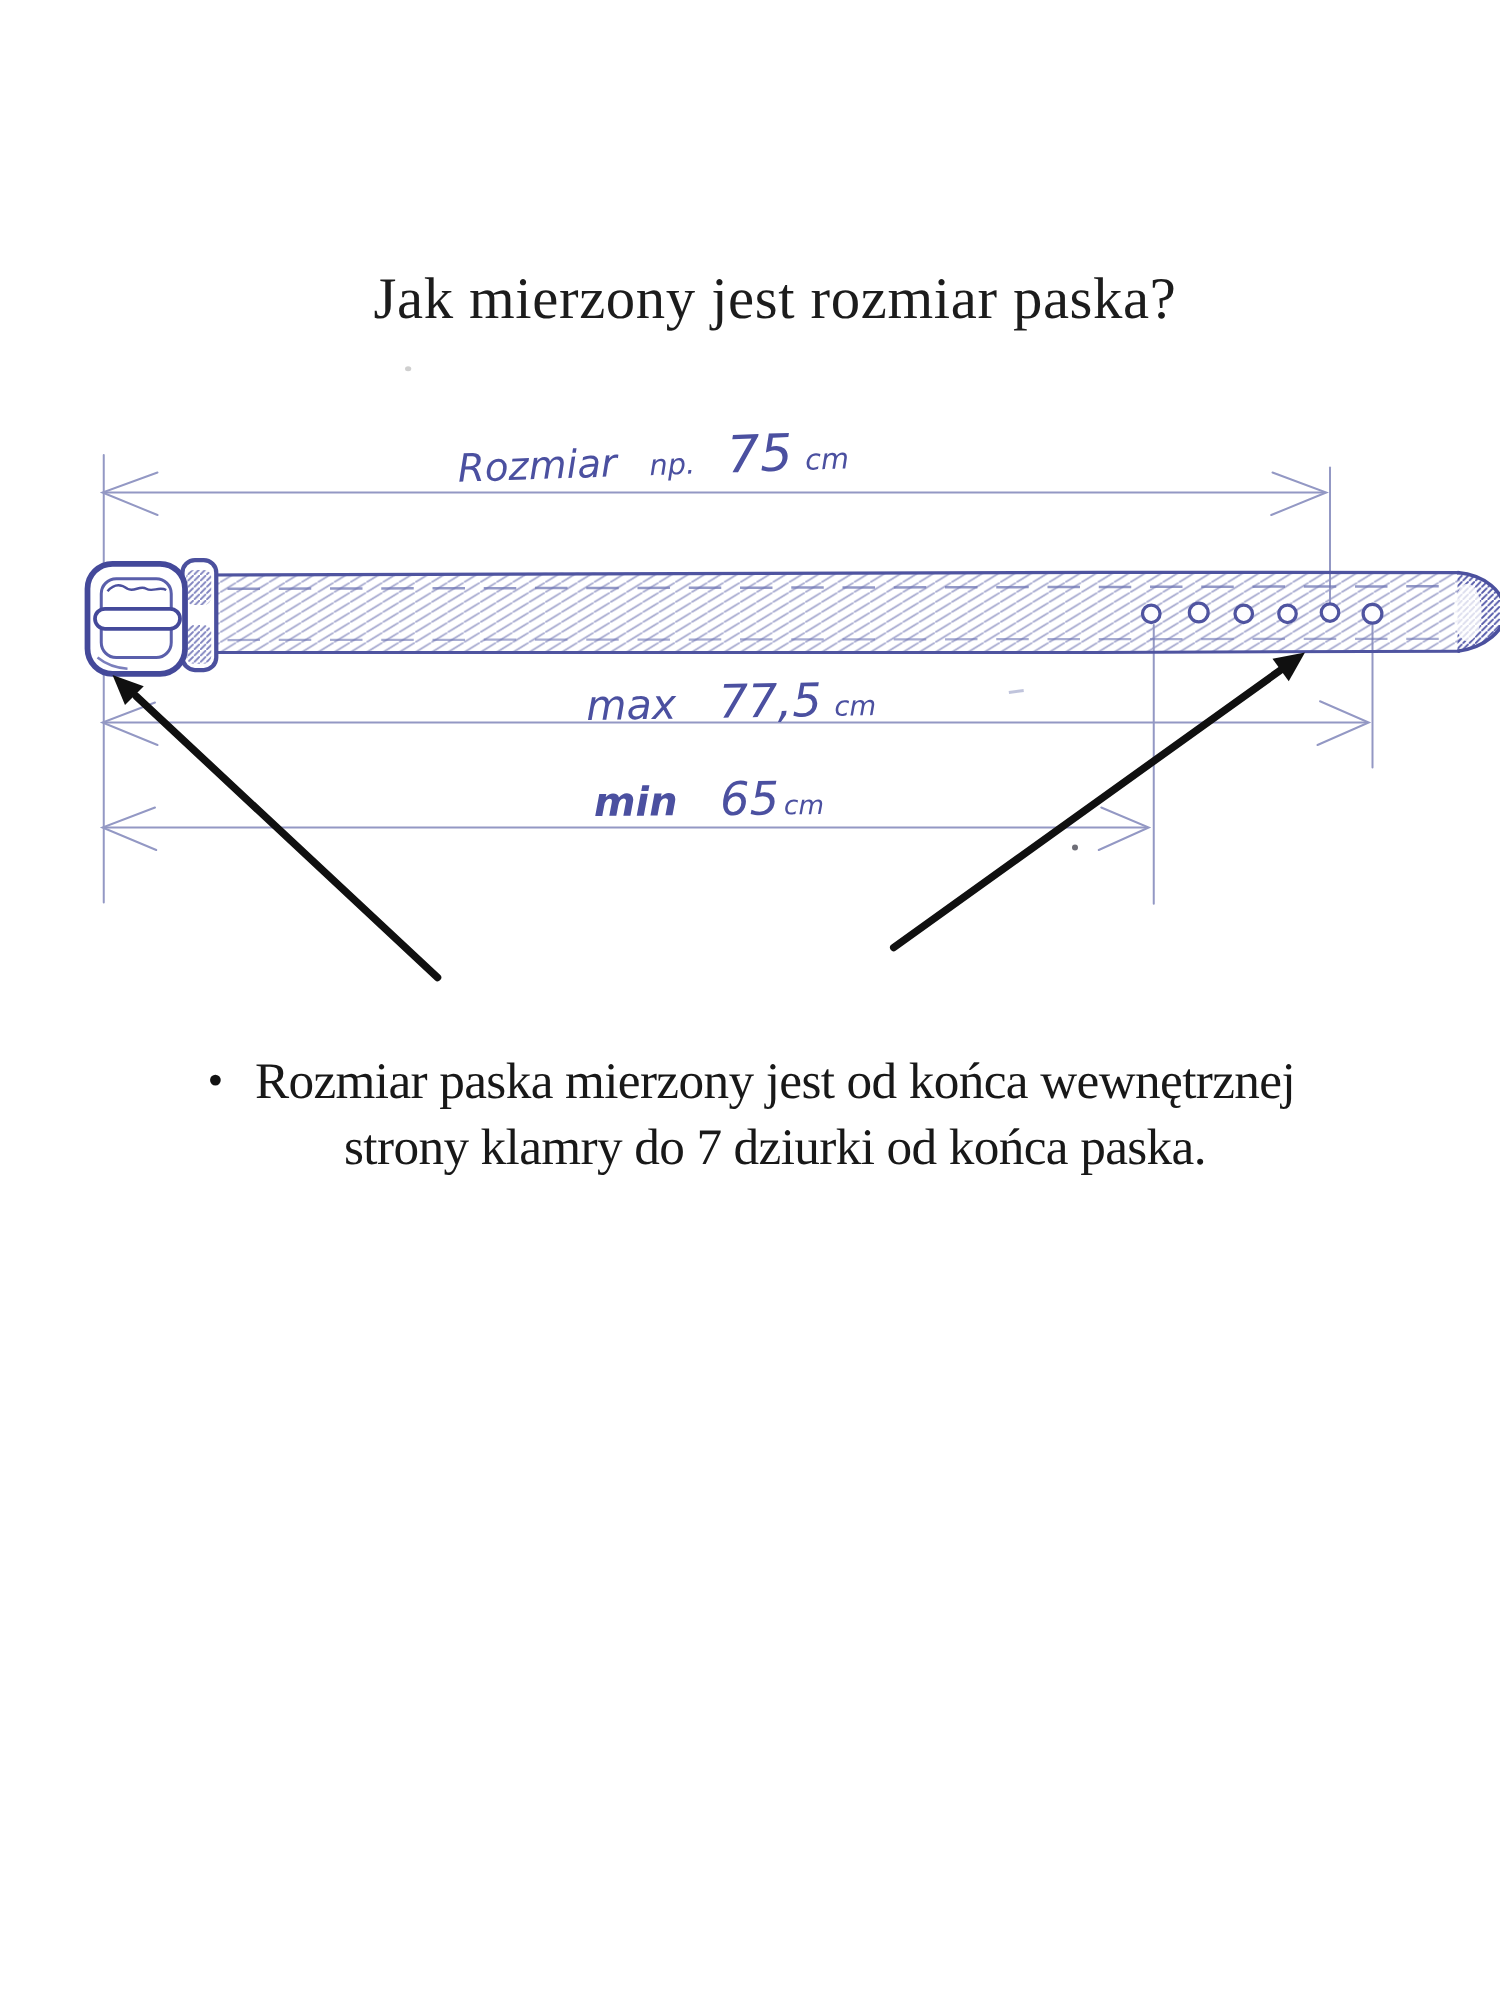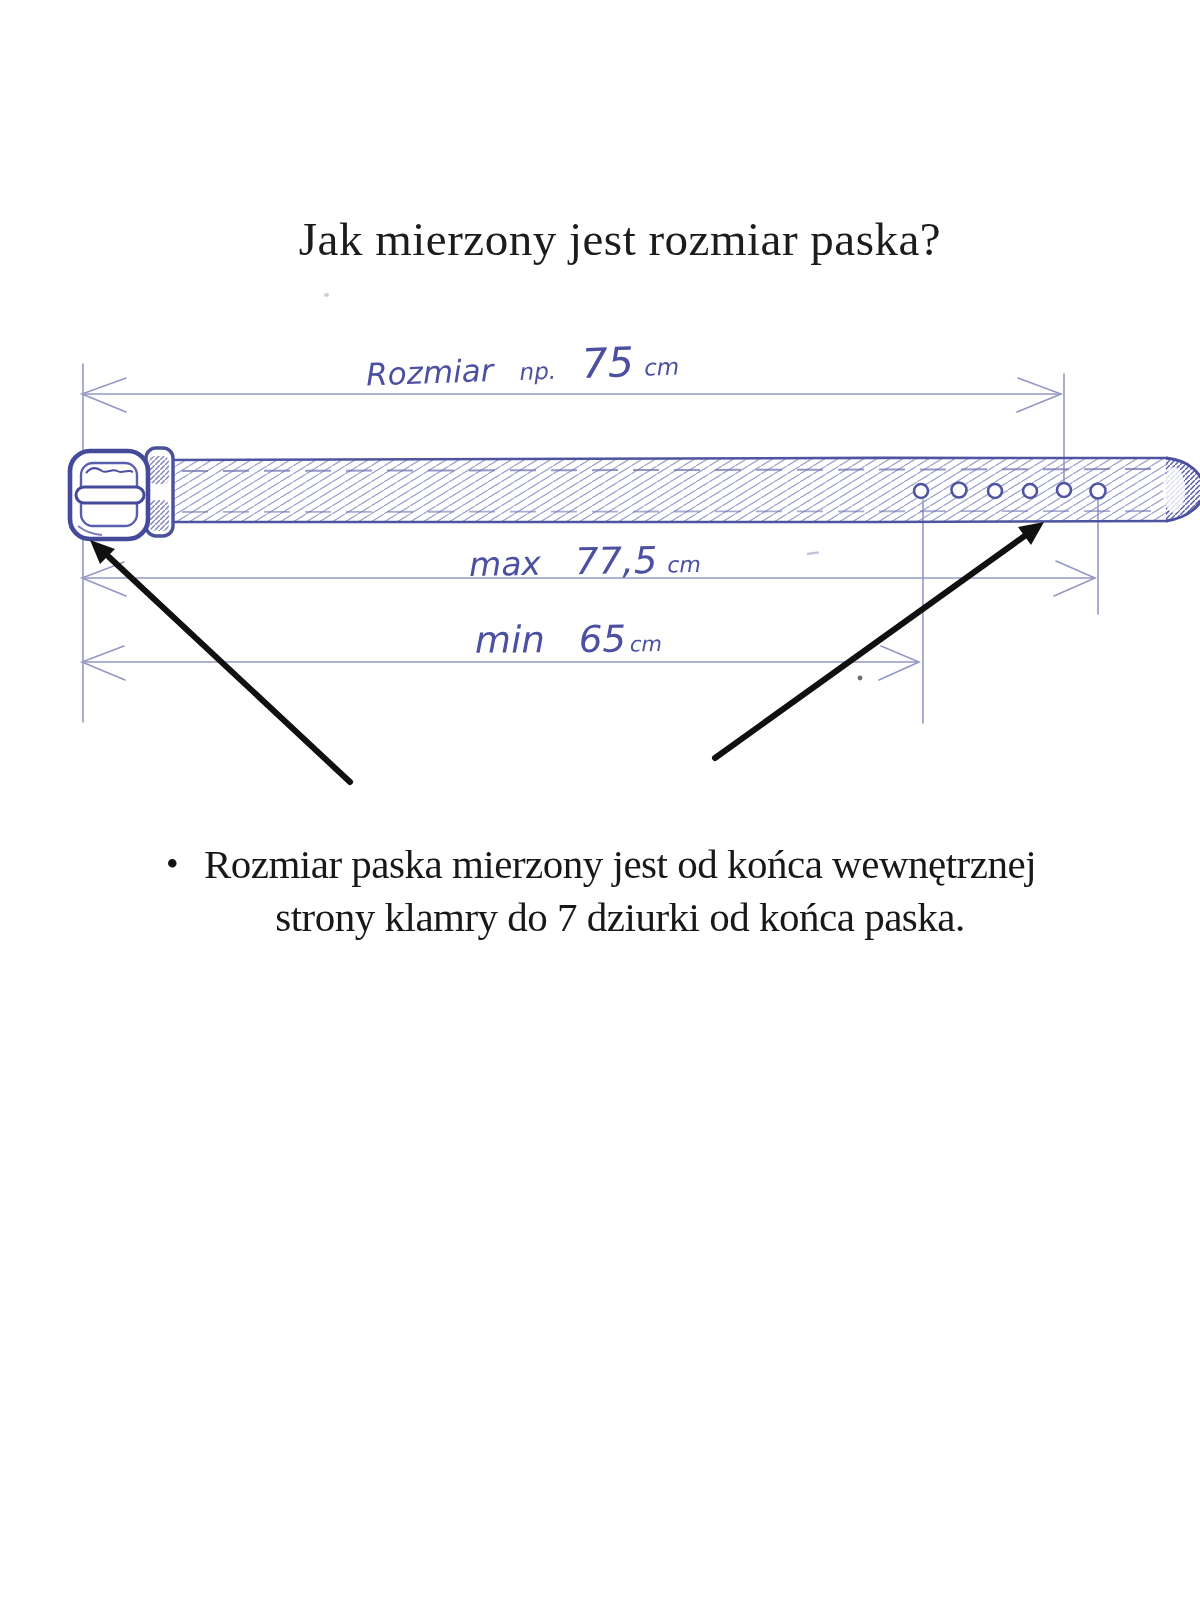"min" .hw-min .pfx { font-size: 37px -> 32px; font-weight: none -> bold }
